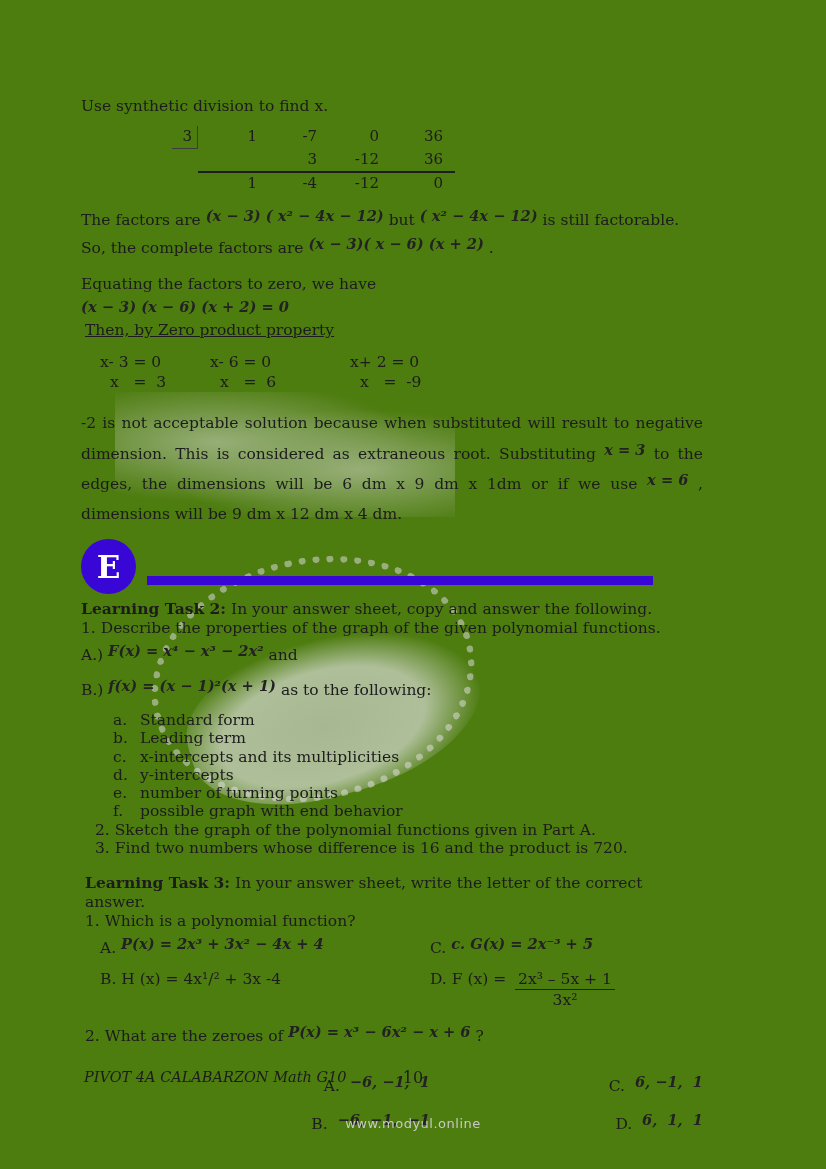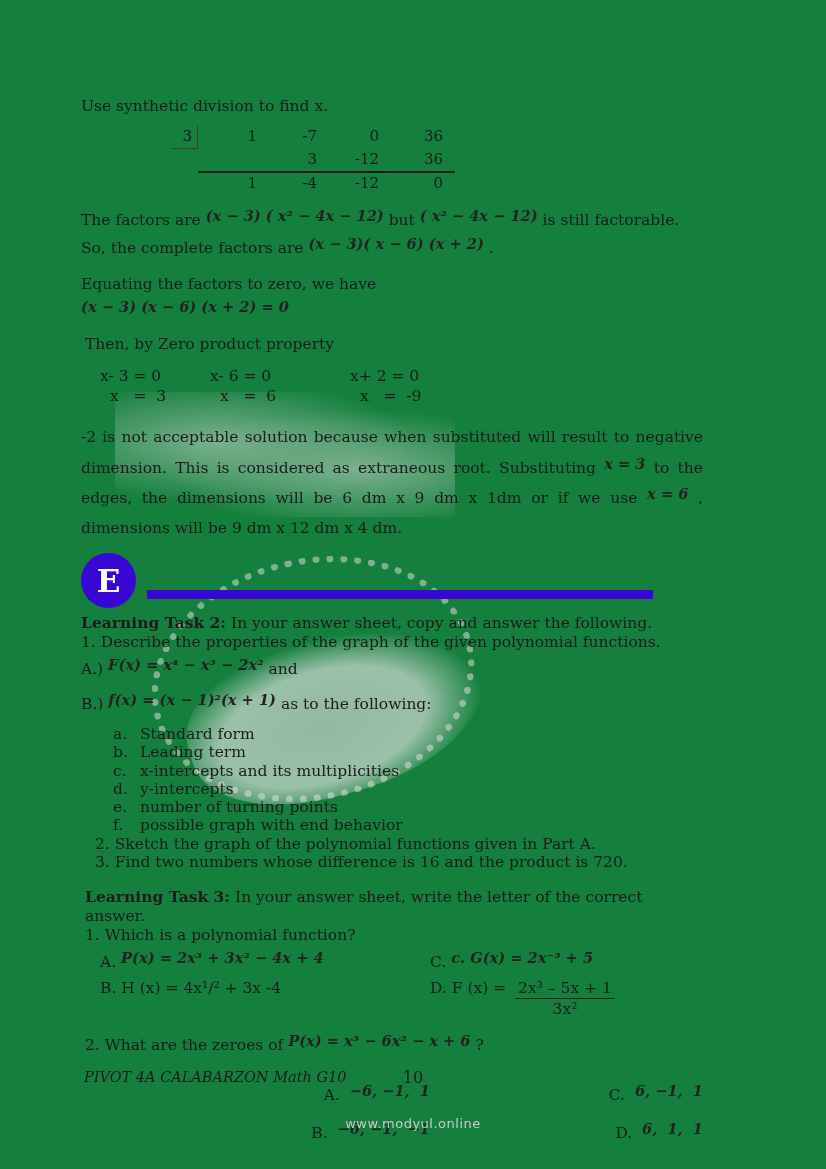"Use synthetic division to find" .page { background: #15803d -> #4d7c0f }
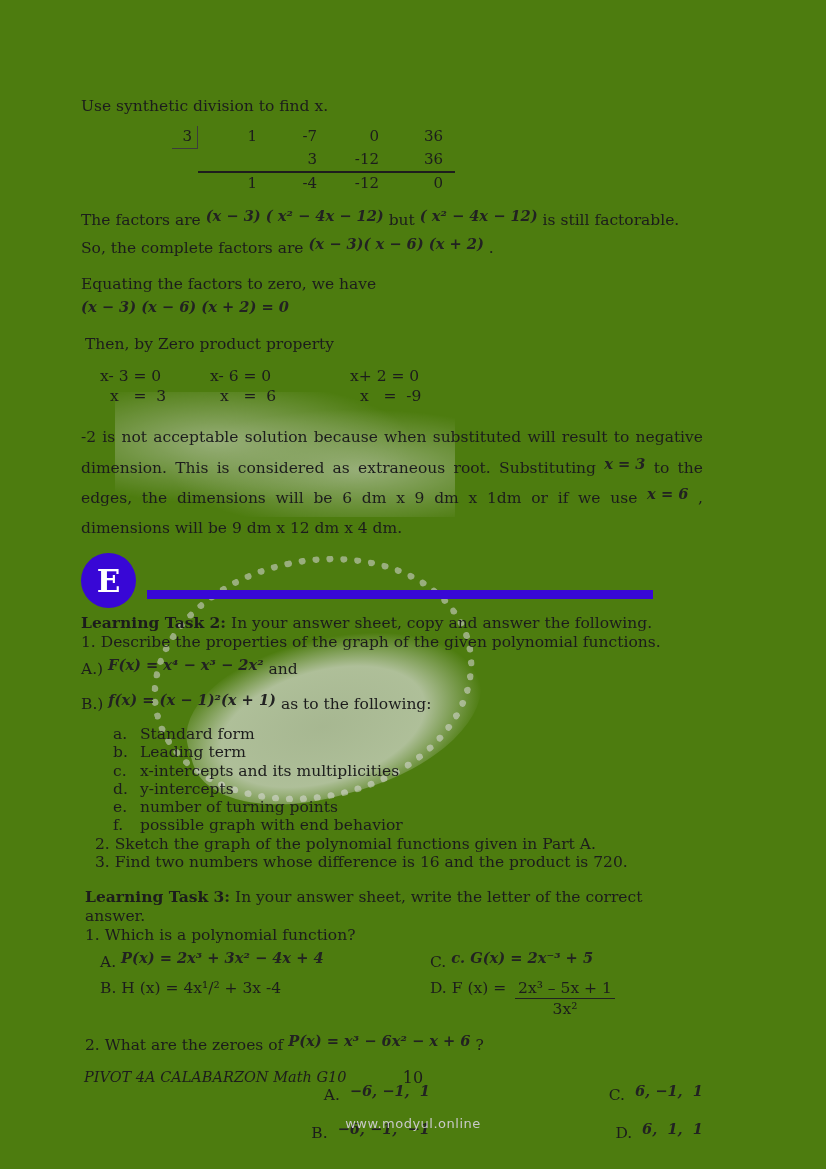"Then, by Zero product property" .zpp { margin-top: 20px -> 6px; text-decoration: none -> underline }
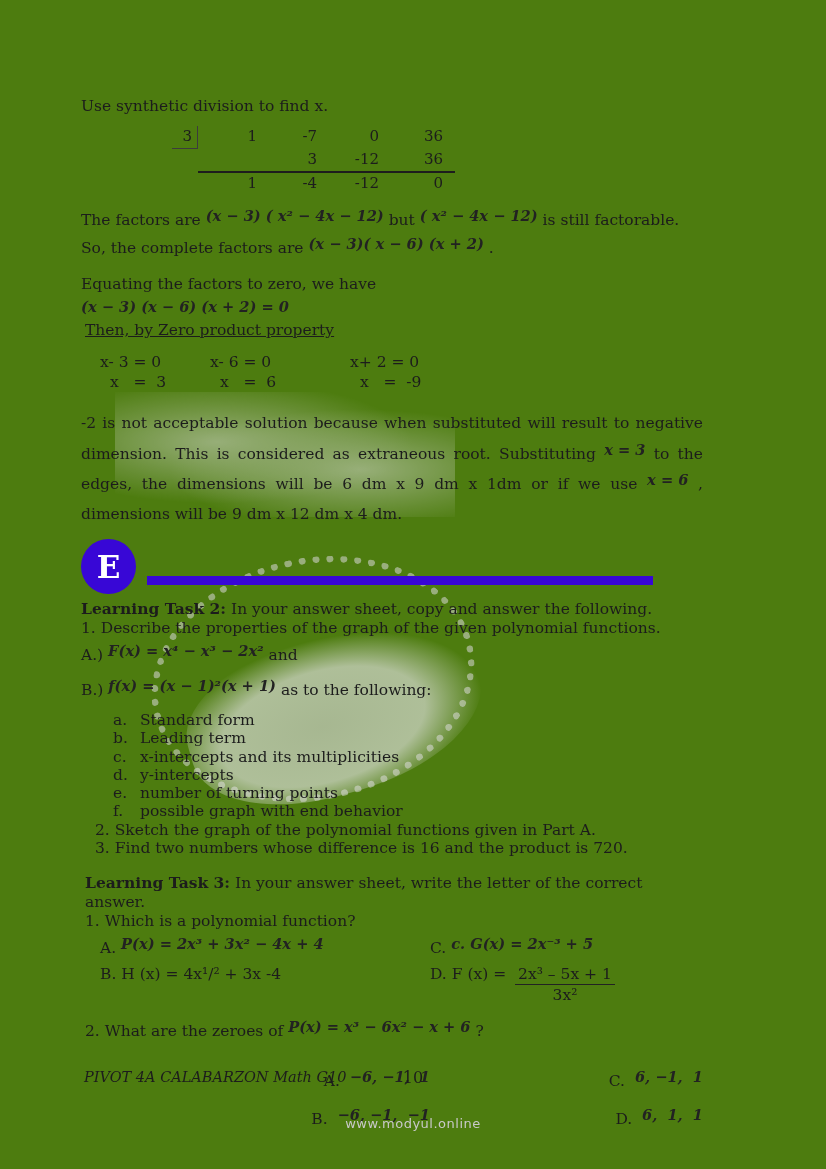"A. P(x) = 2x³ +" .optgrid { row-gap: none -> 5px }
